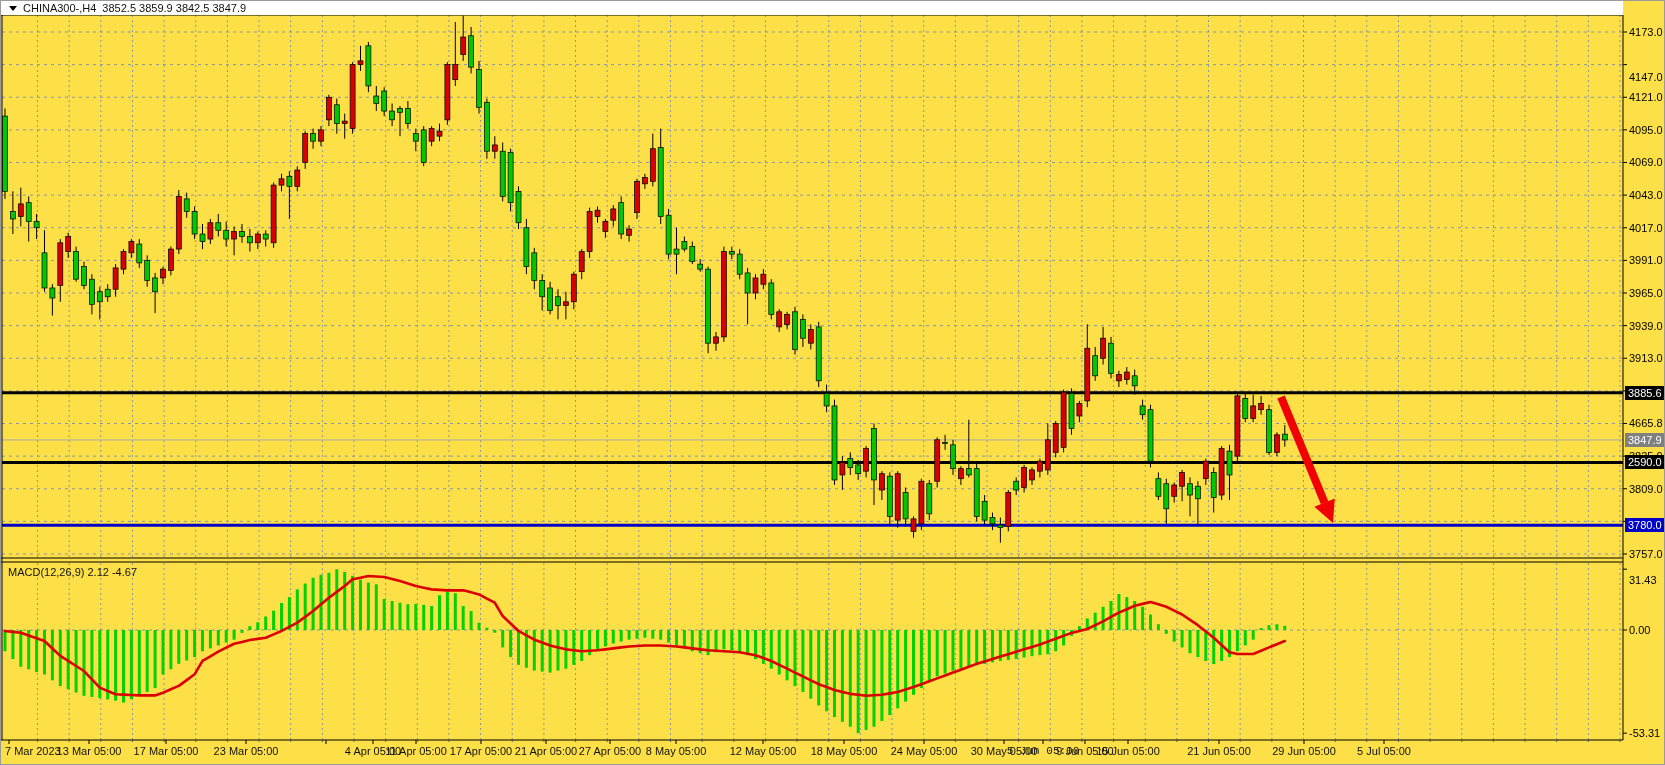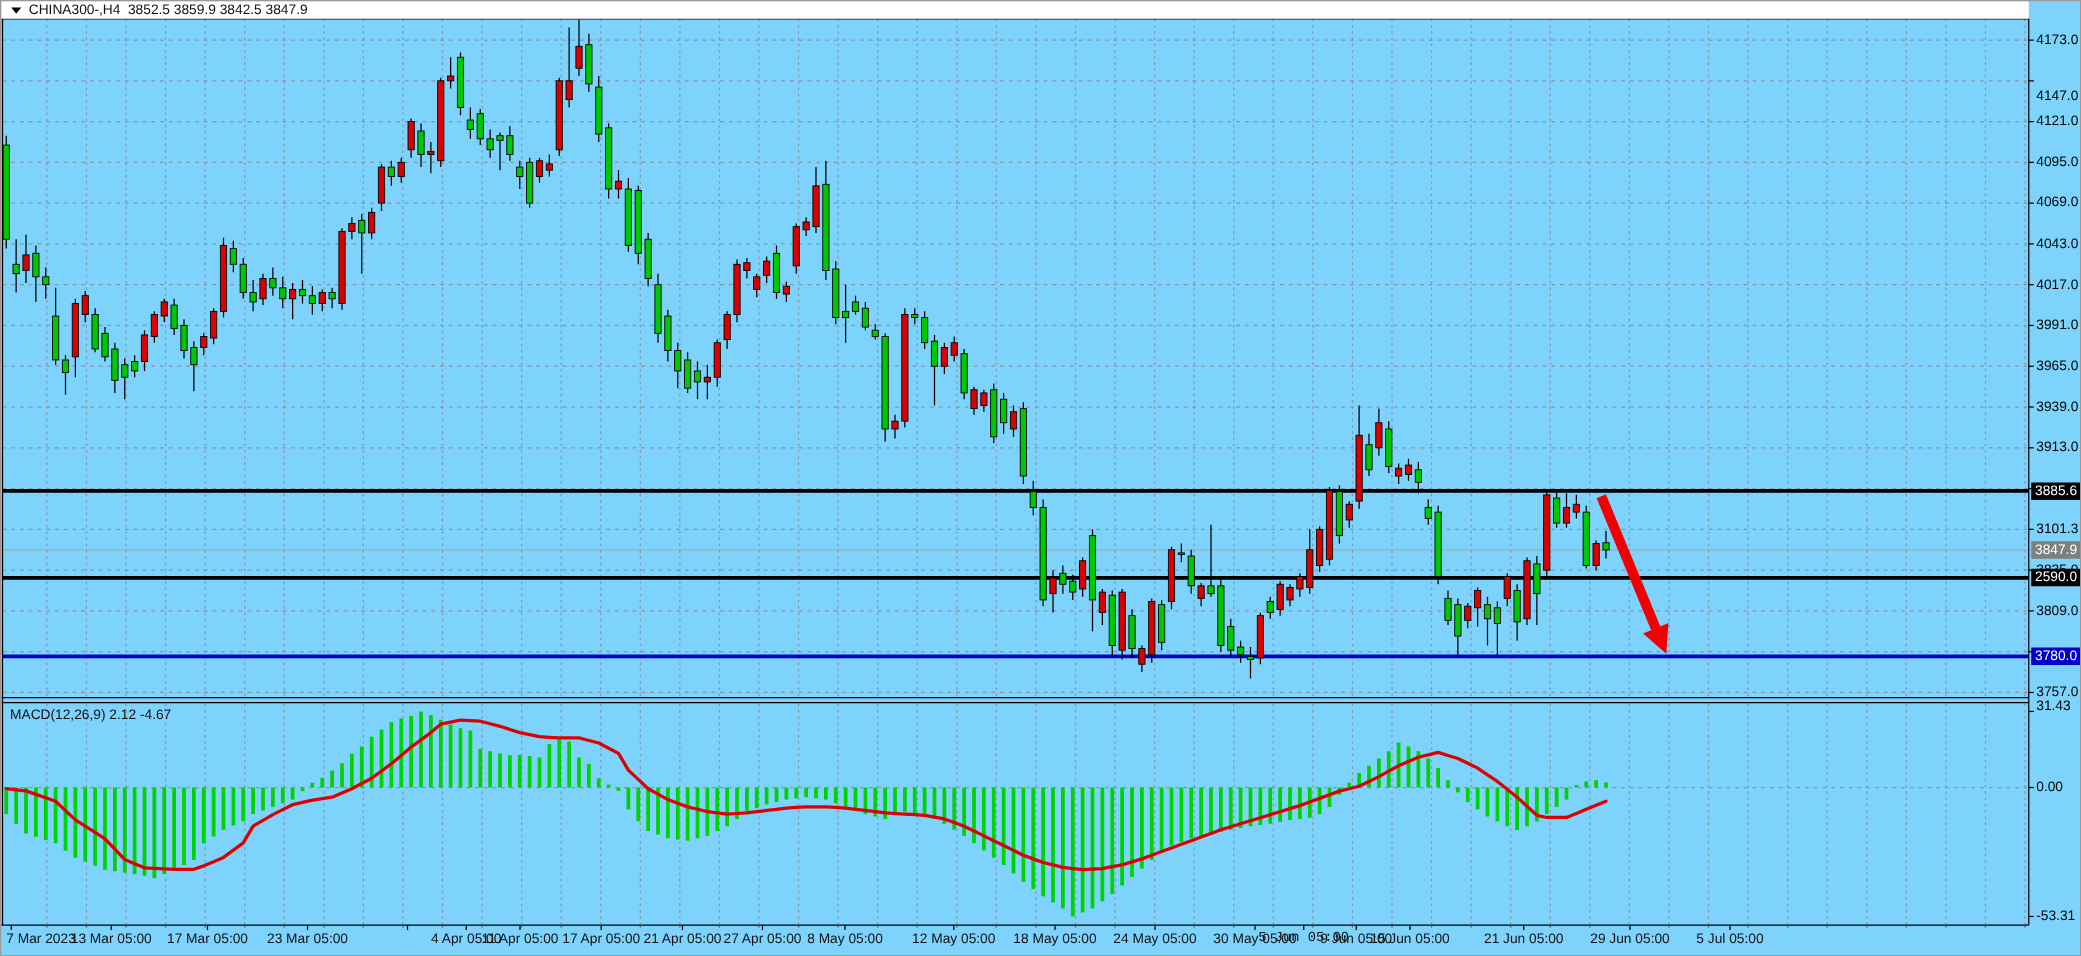"CHINA300-,H4" .screen { background: #7dd3fc -> #fde047 }
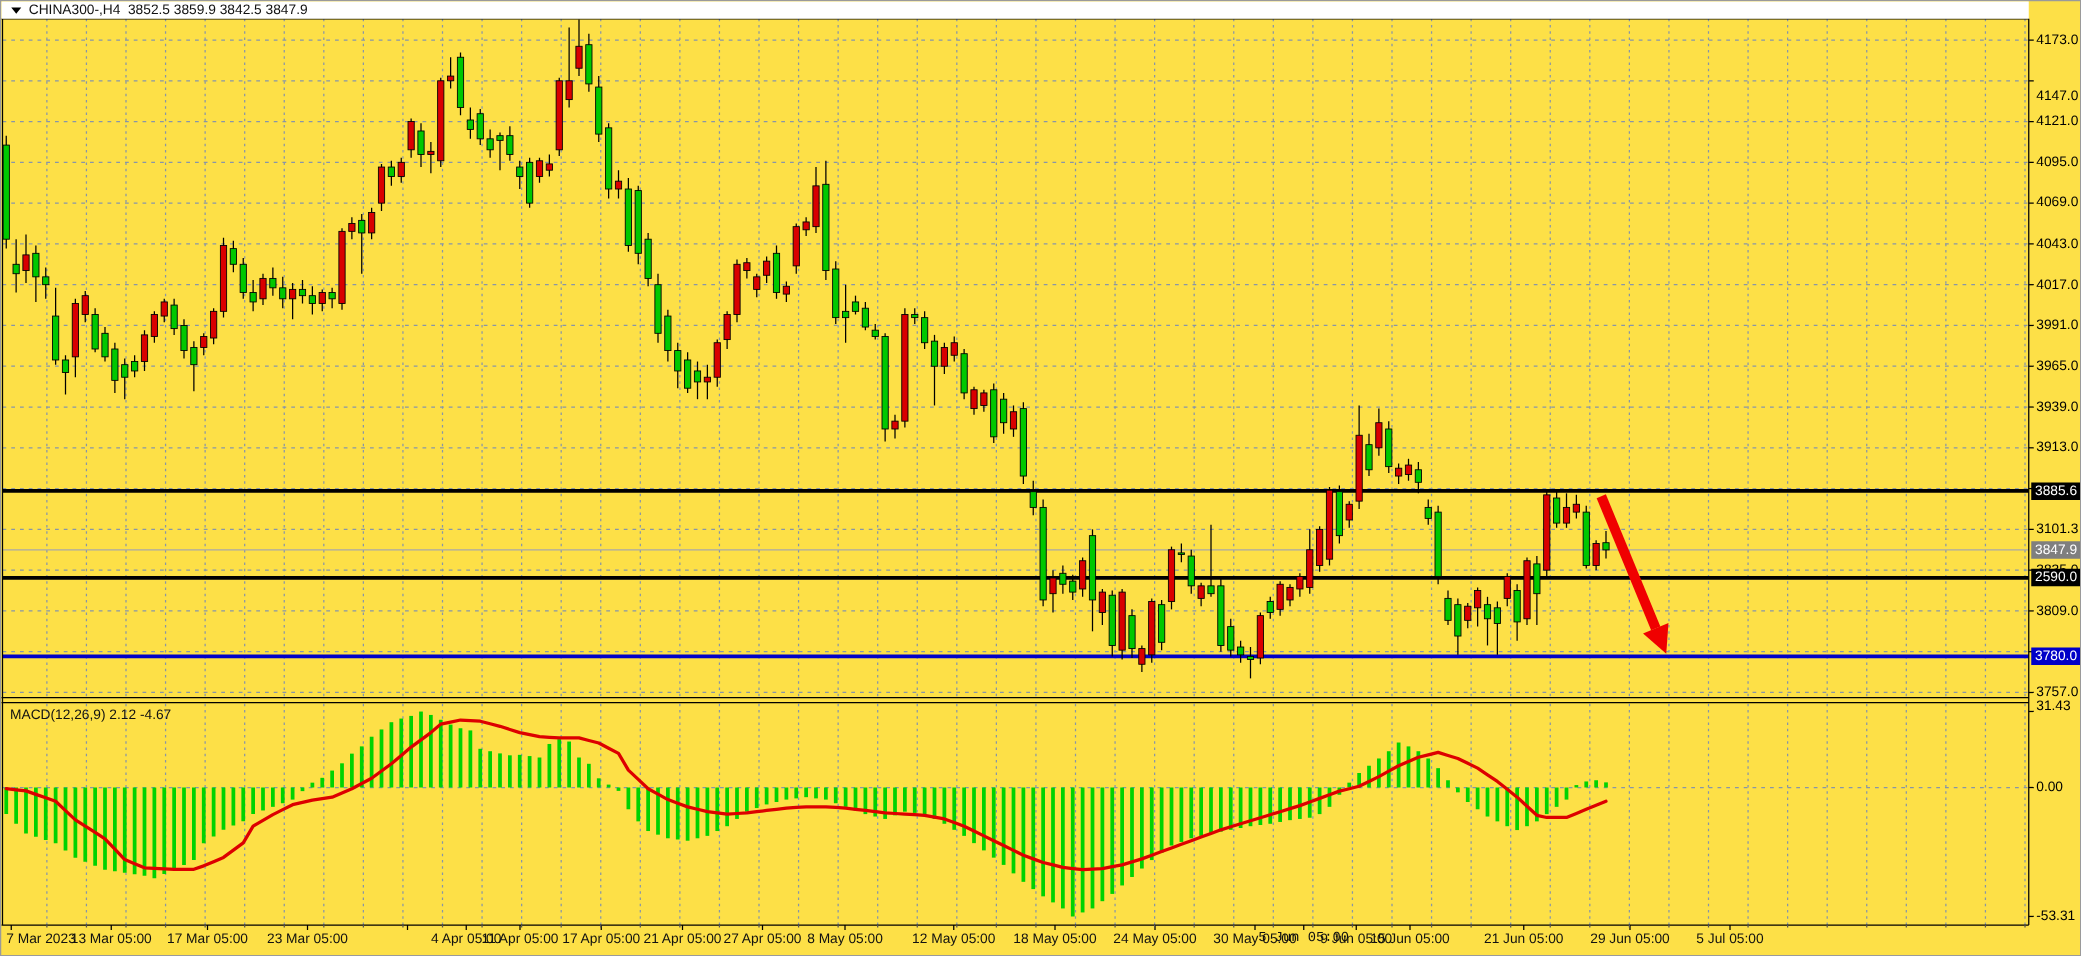"3101.3" div.ptick { text: 3101.3 -> 4665.8 }
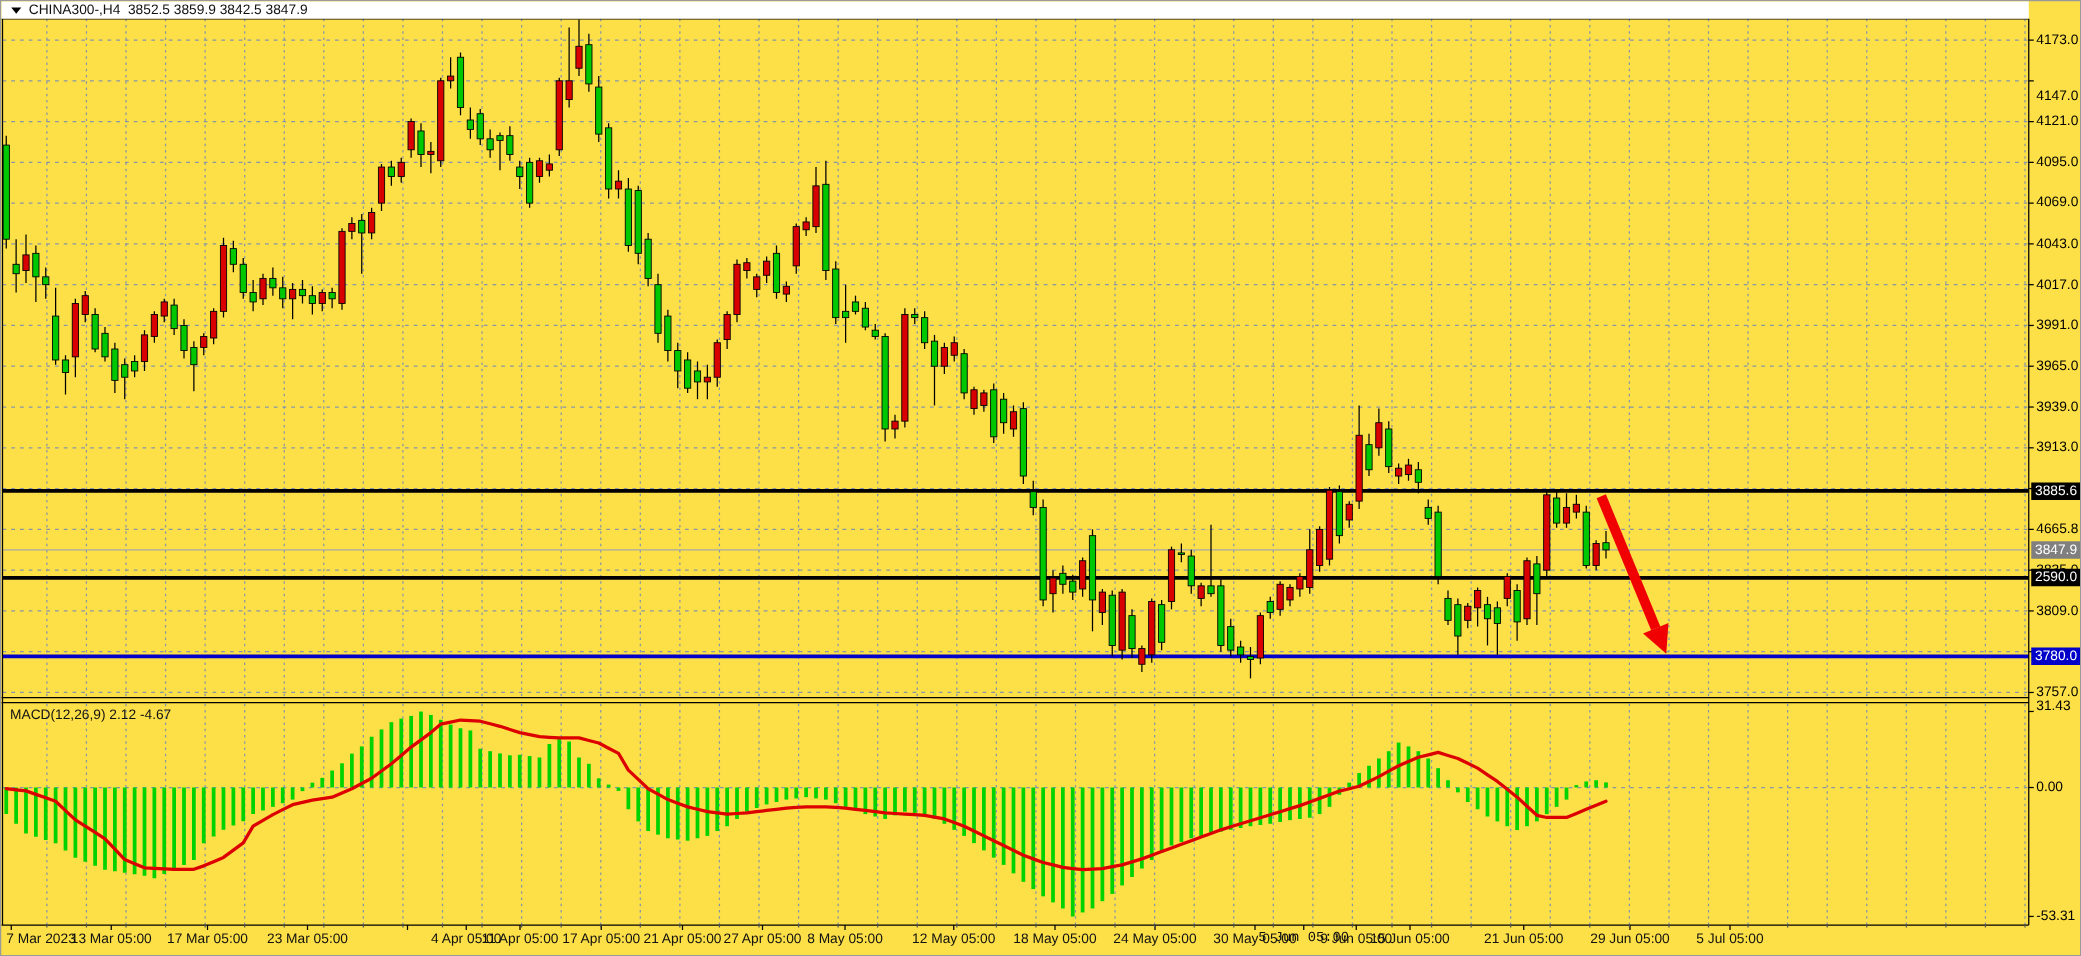"31.43" div.ptick { top: 564px -> 579px }
